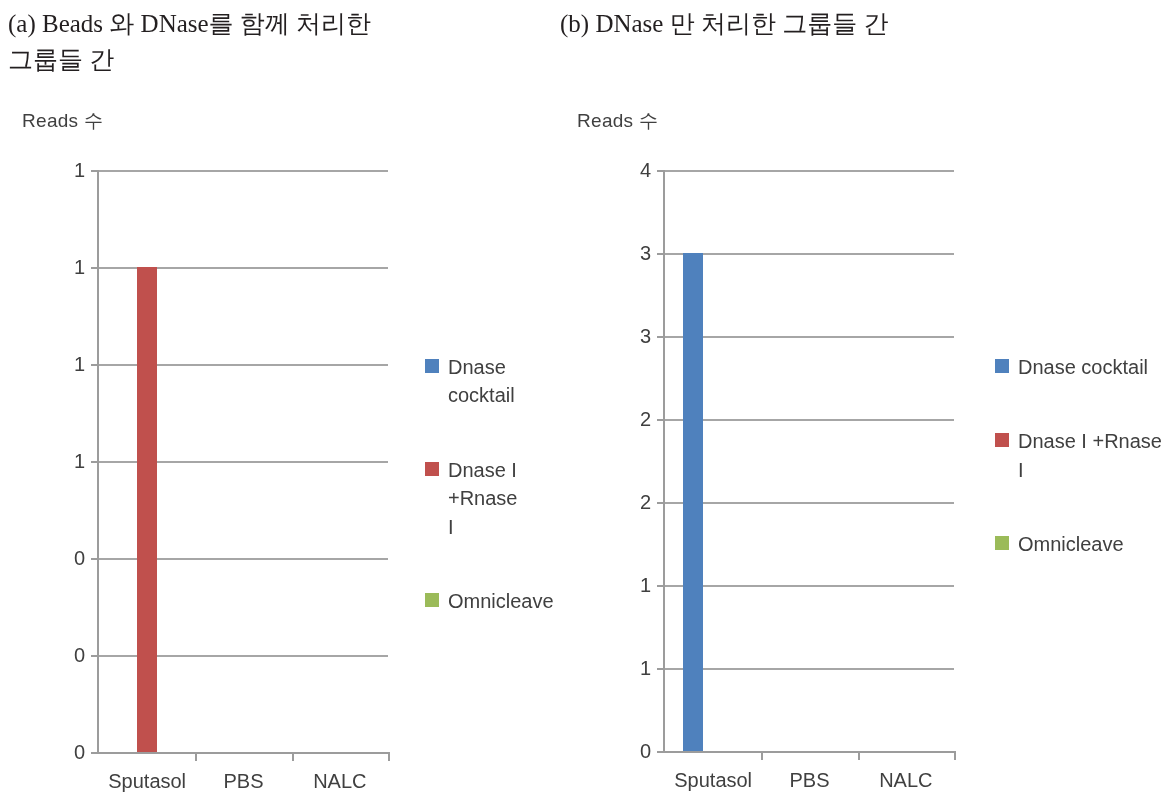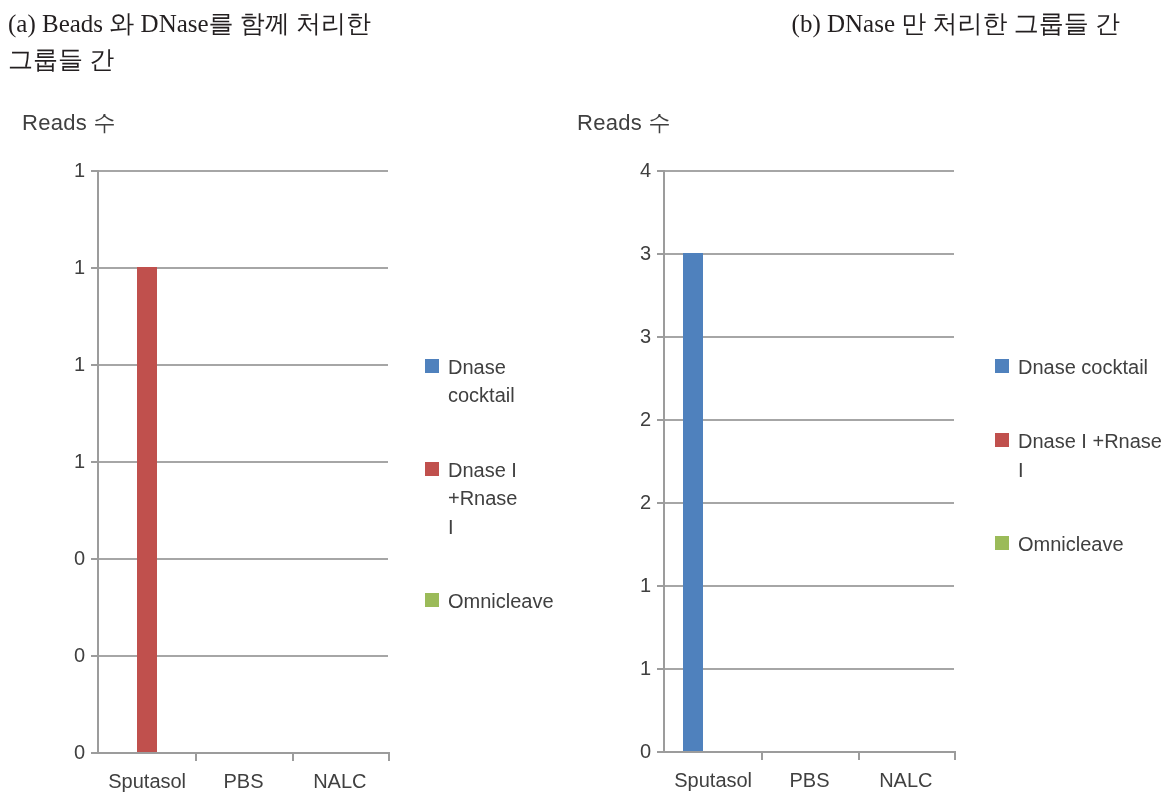"(b) DNase 만 처리한 그룹들" #caption-b { text-align: right -> none }
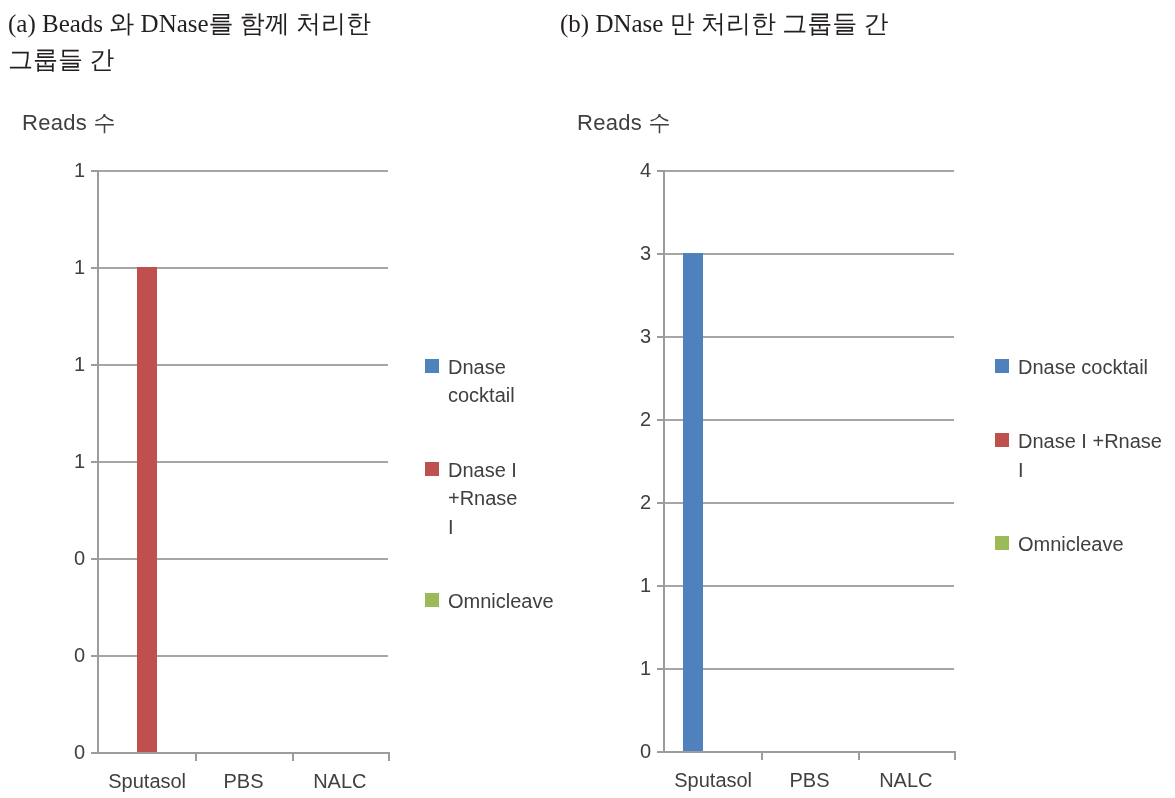"Reads 수" .chart-title { font-size: 22px -> 19px }
